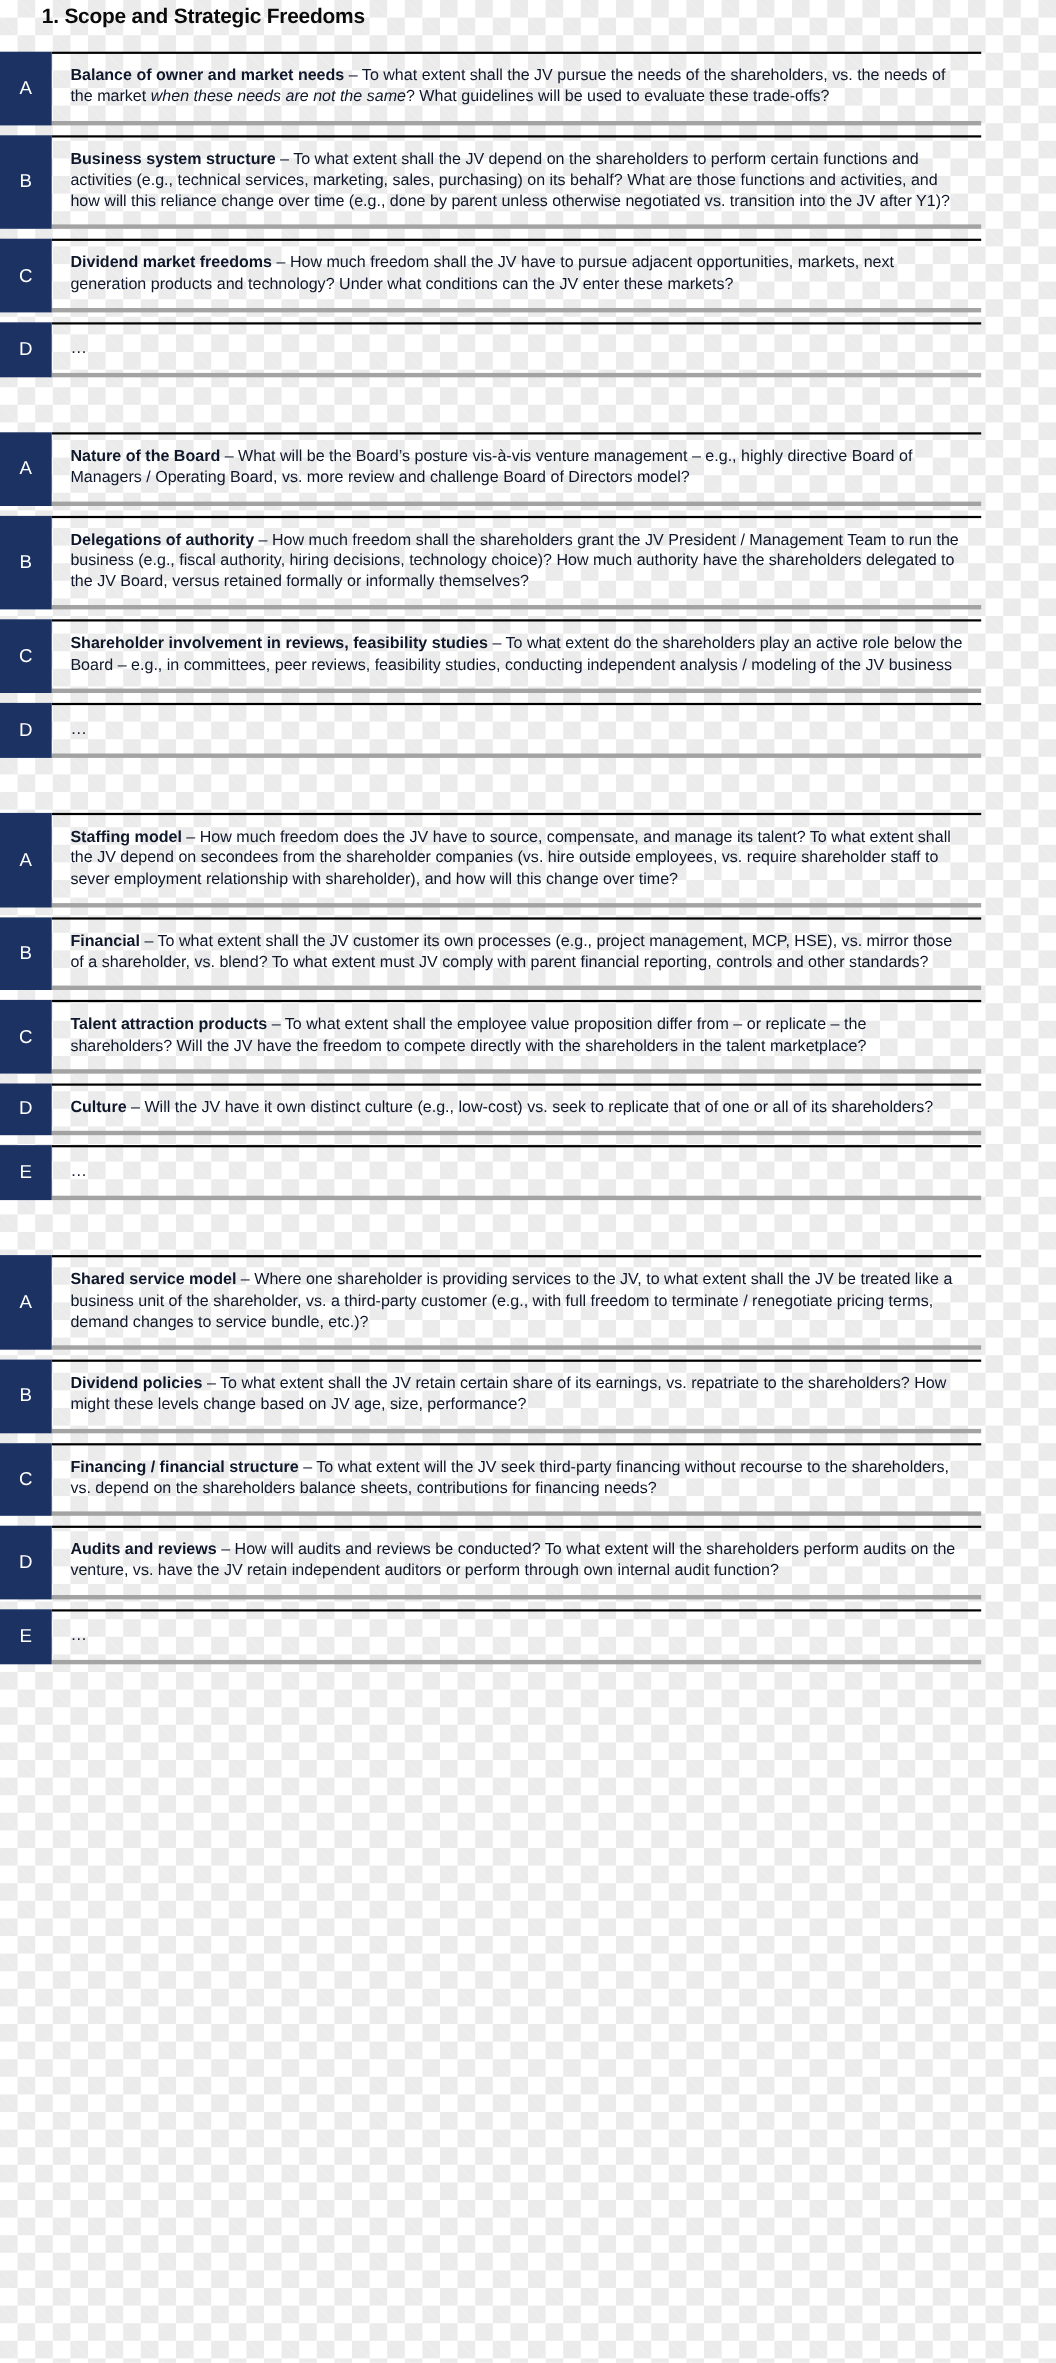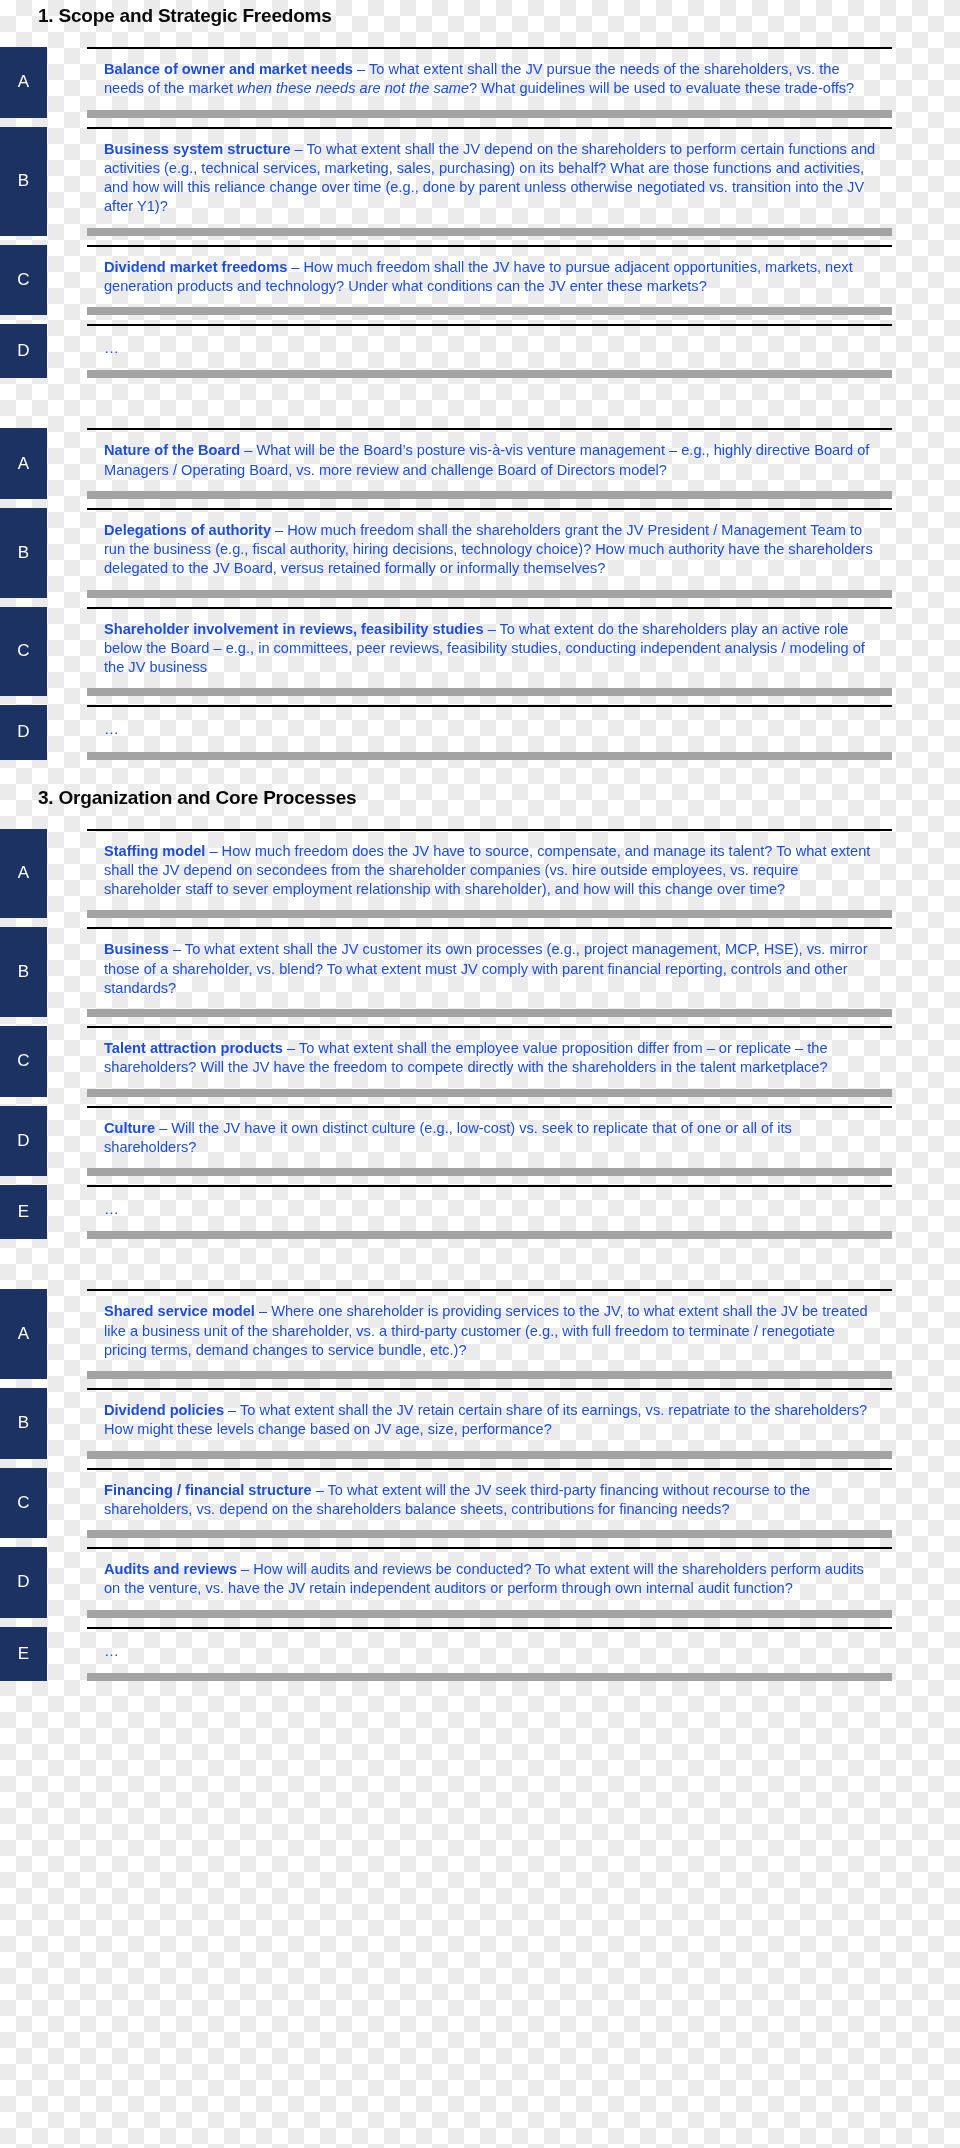"Balance of owner and market" .row-body { border-bottom: 8px solid #a3a3a3 -> 4px solid #a3a3a3; color: #1d4ed8 -> #0f172a; margin-left: 40px -> none }
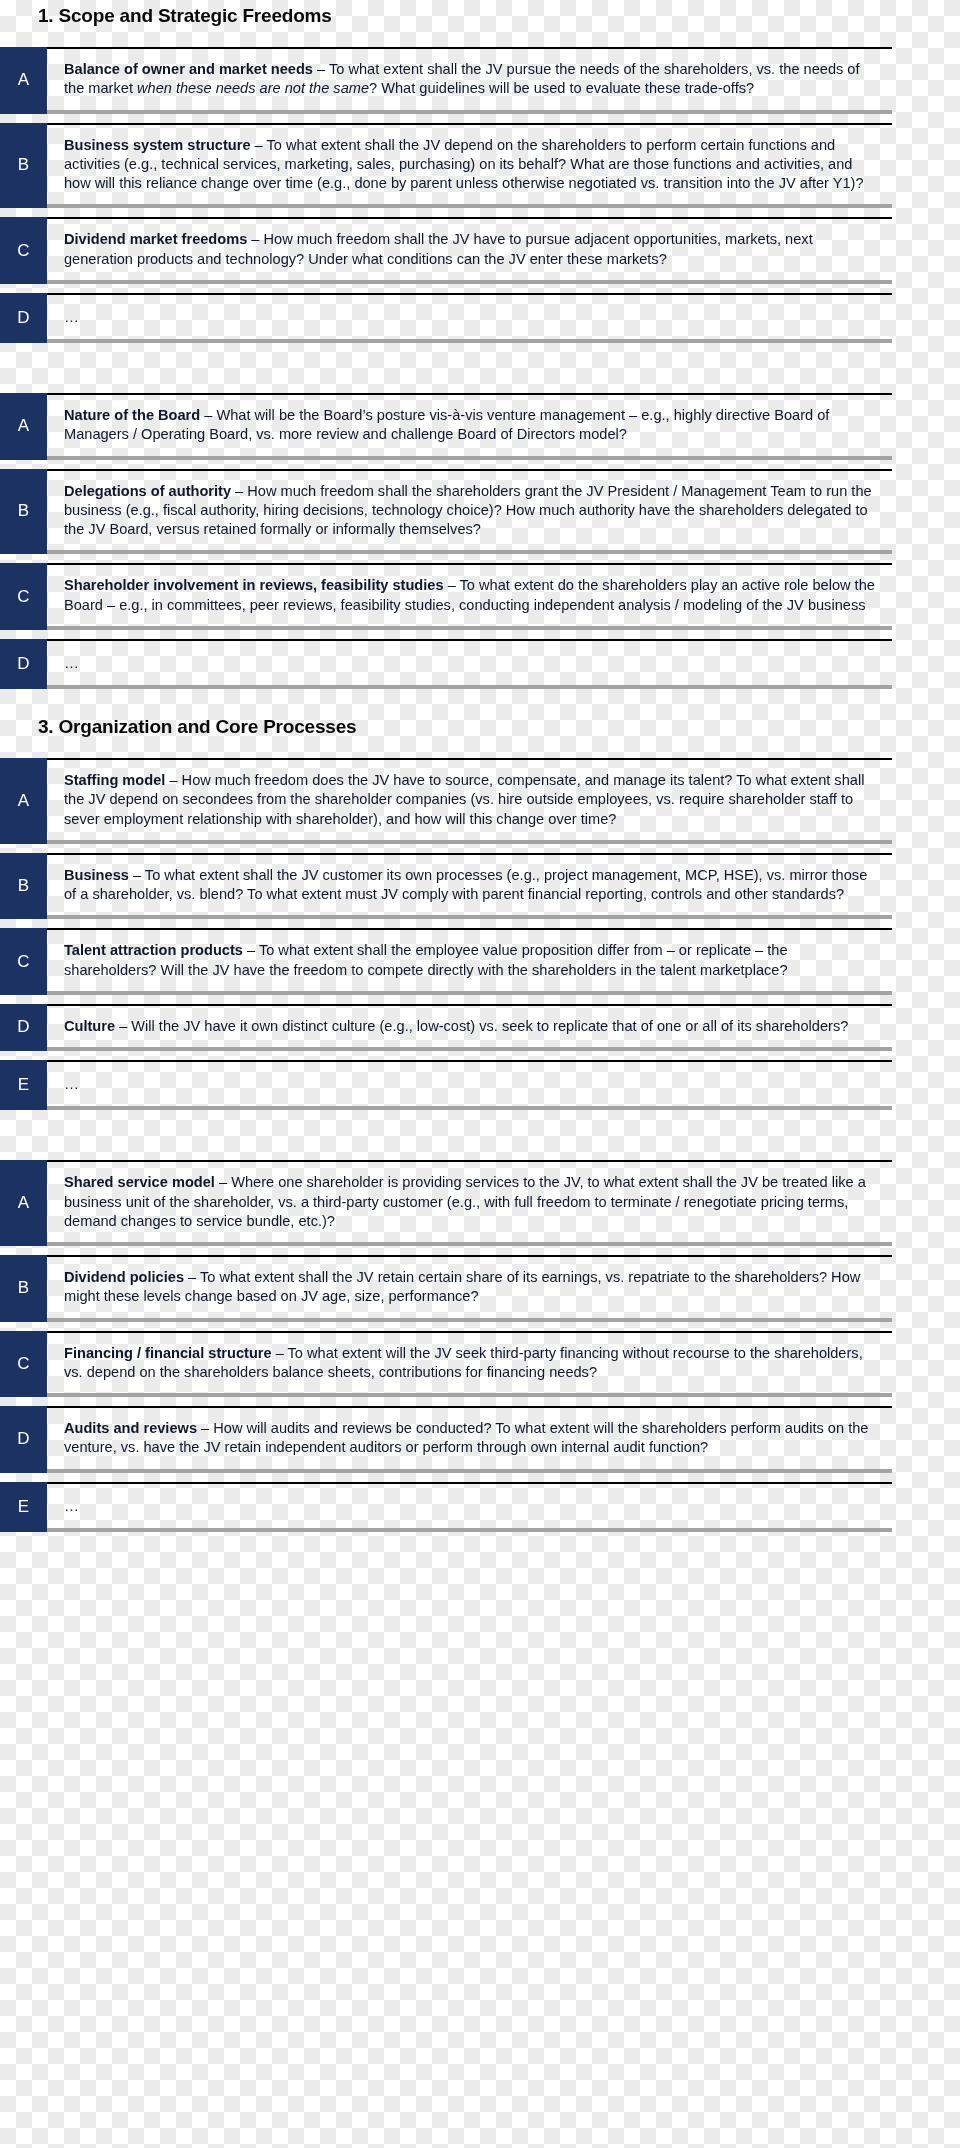"3. Organization and Core Processes" div.section-title { html: <div>3. Organization and Core Processes</div> -> none }
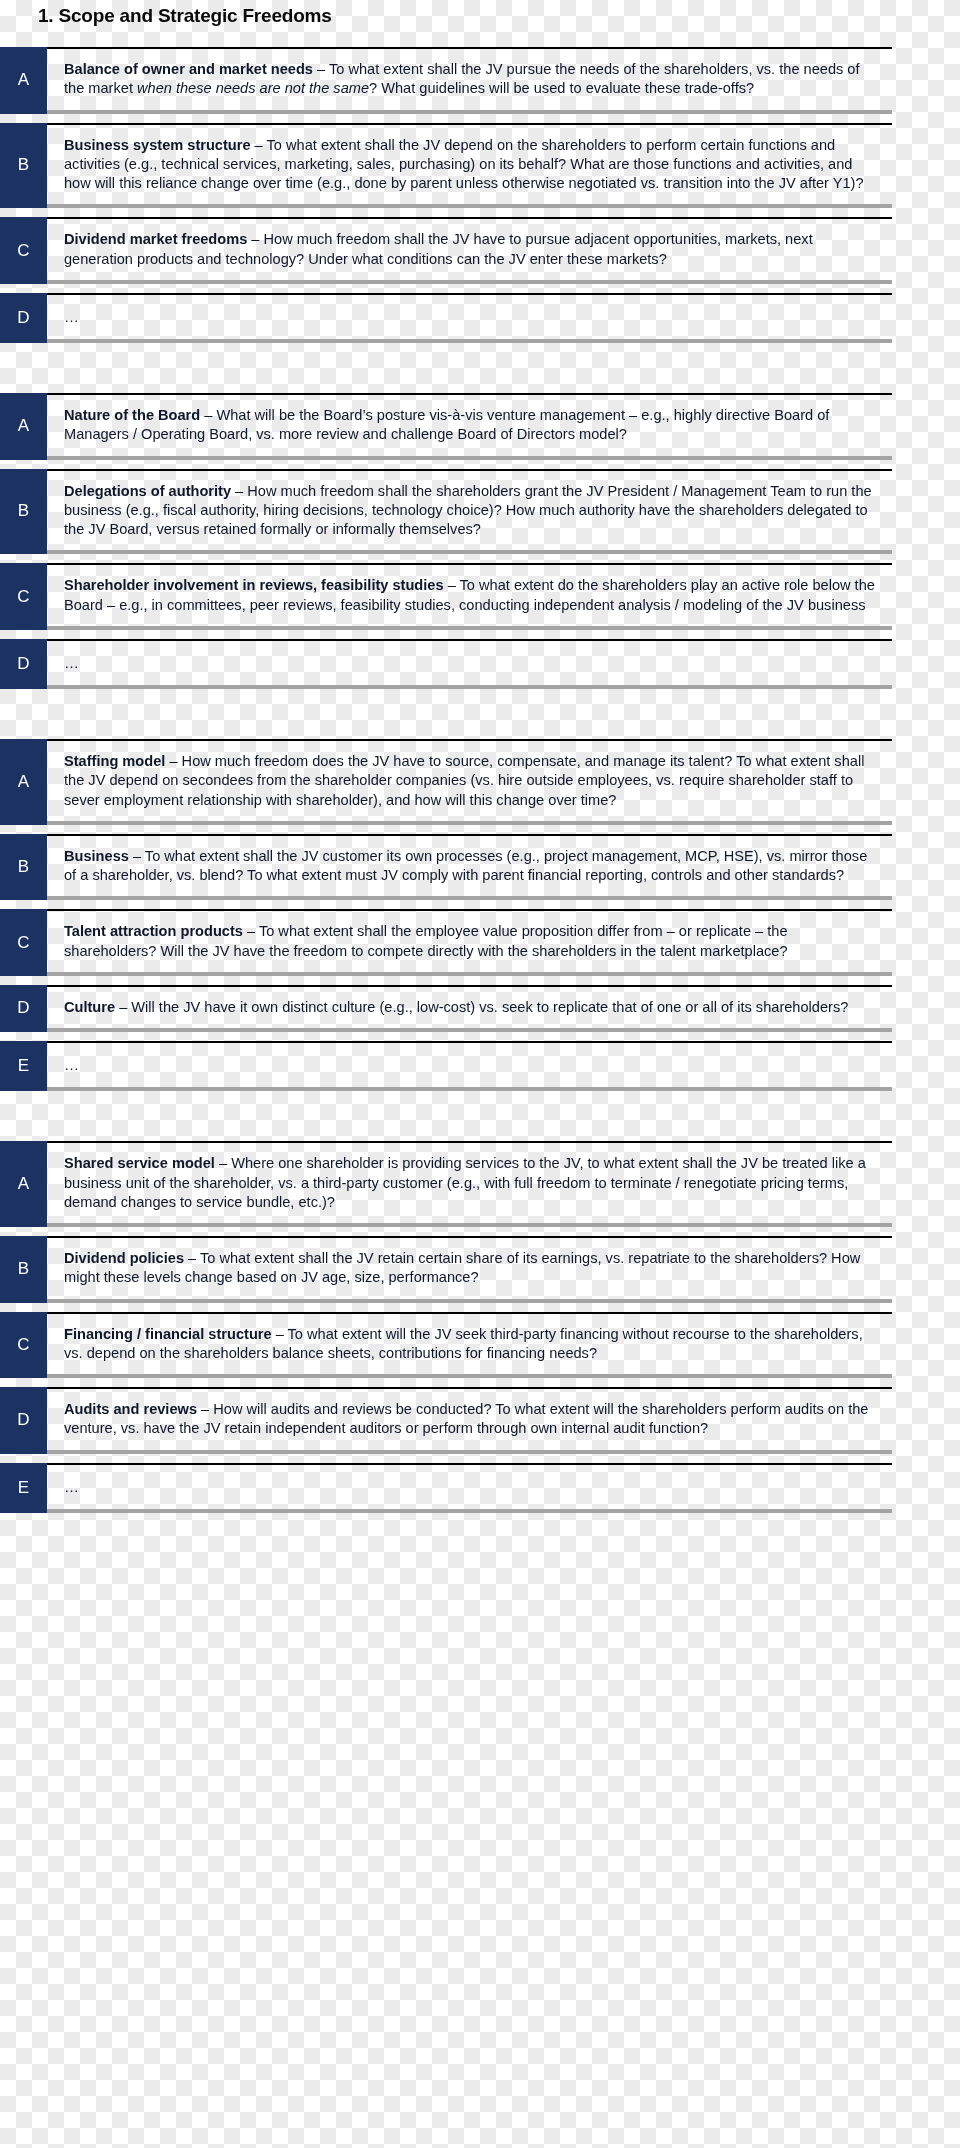"Business" b { text: Business -> Financial }
